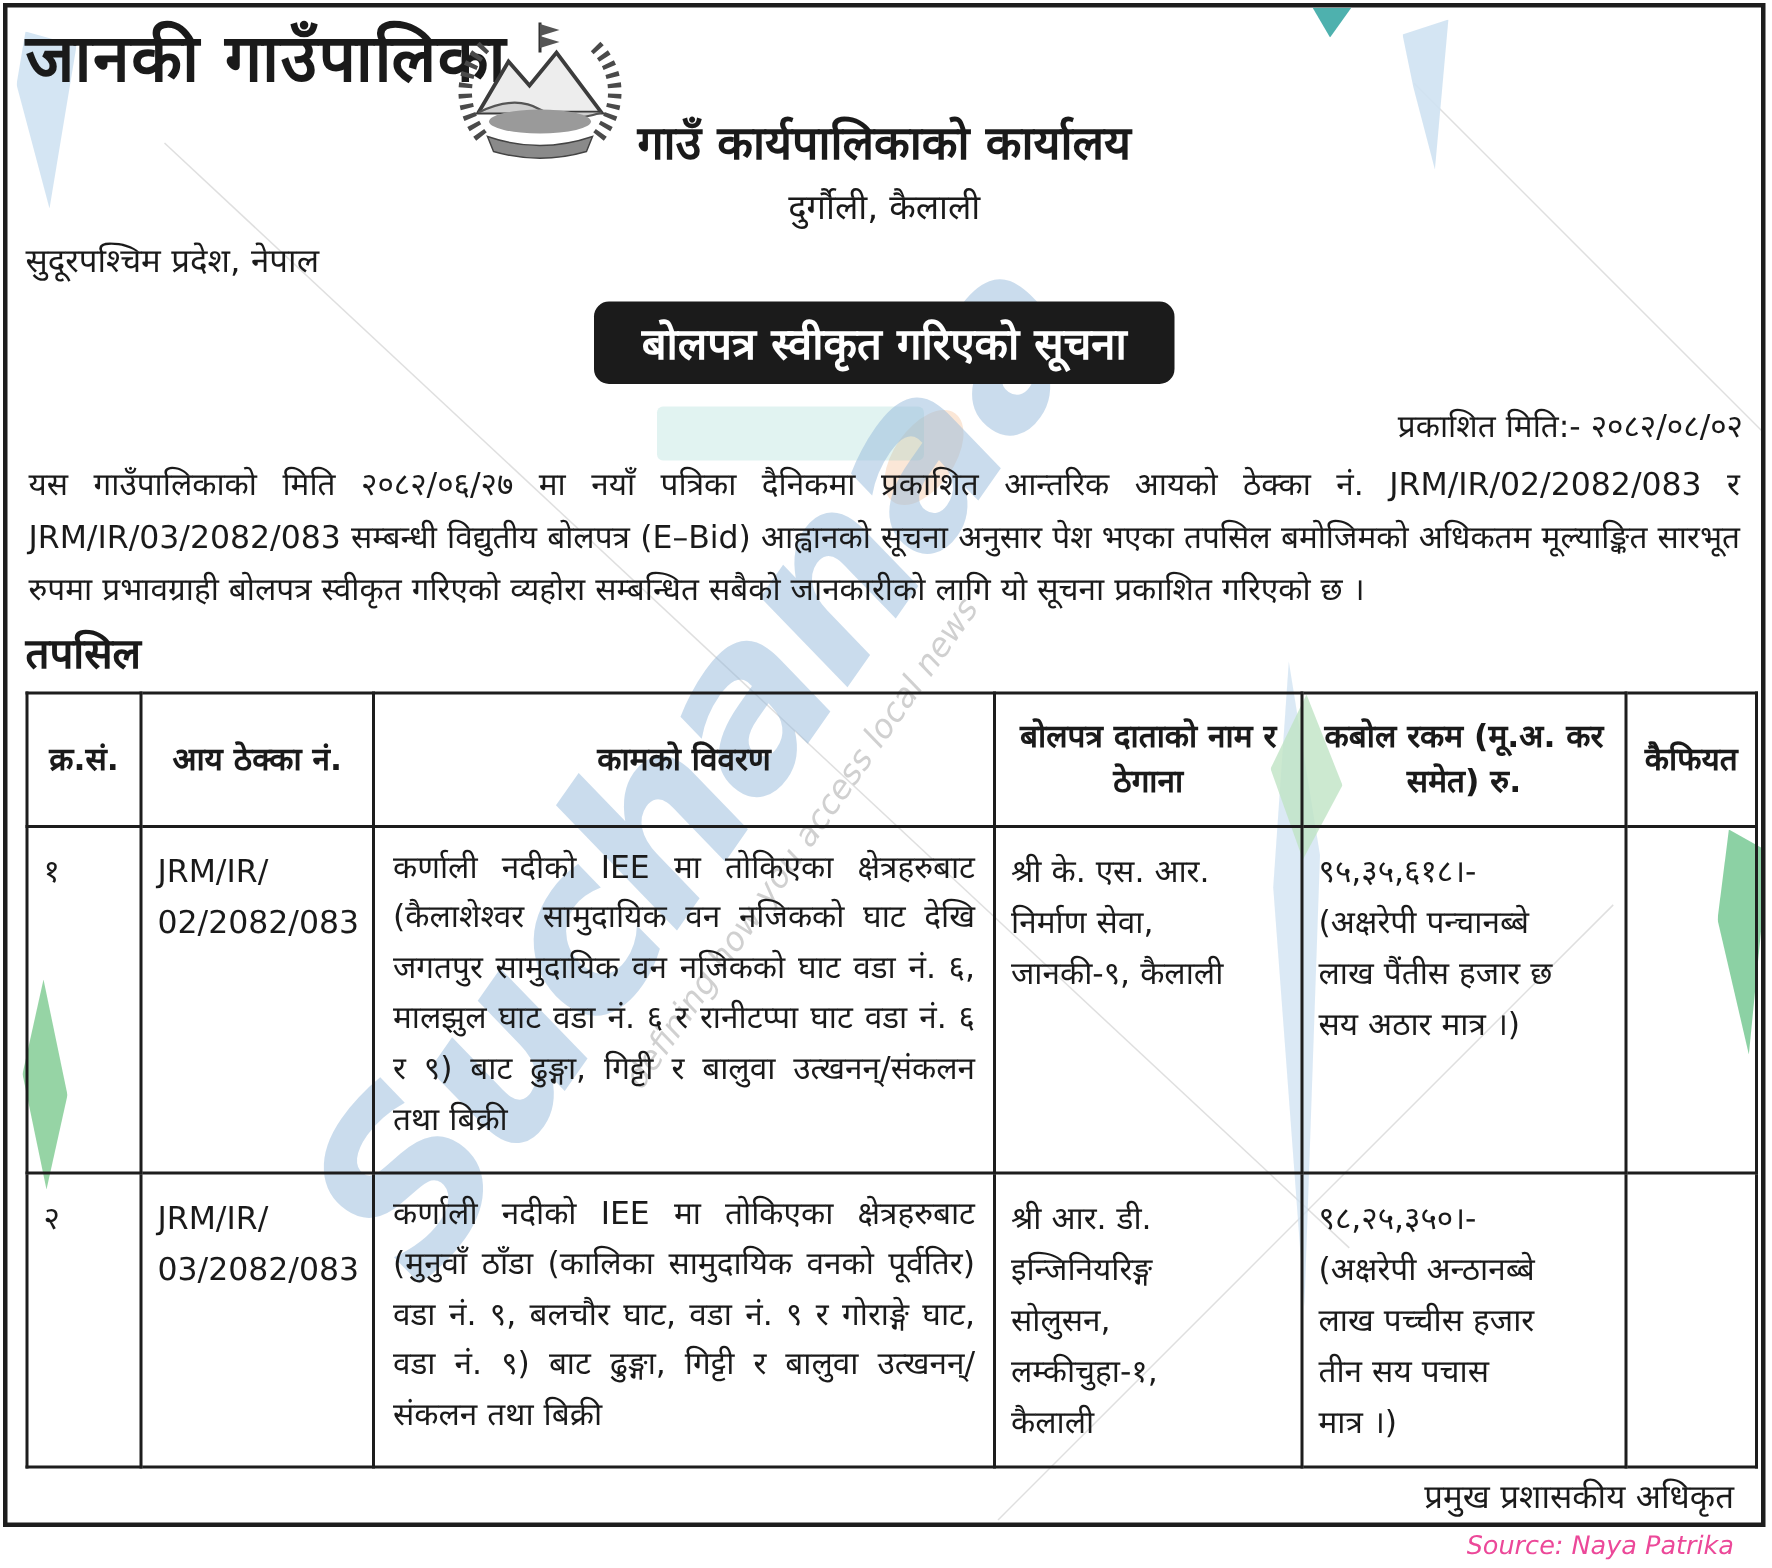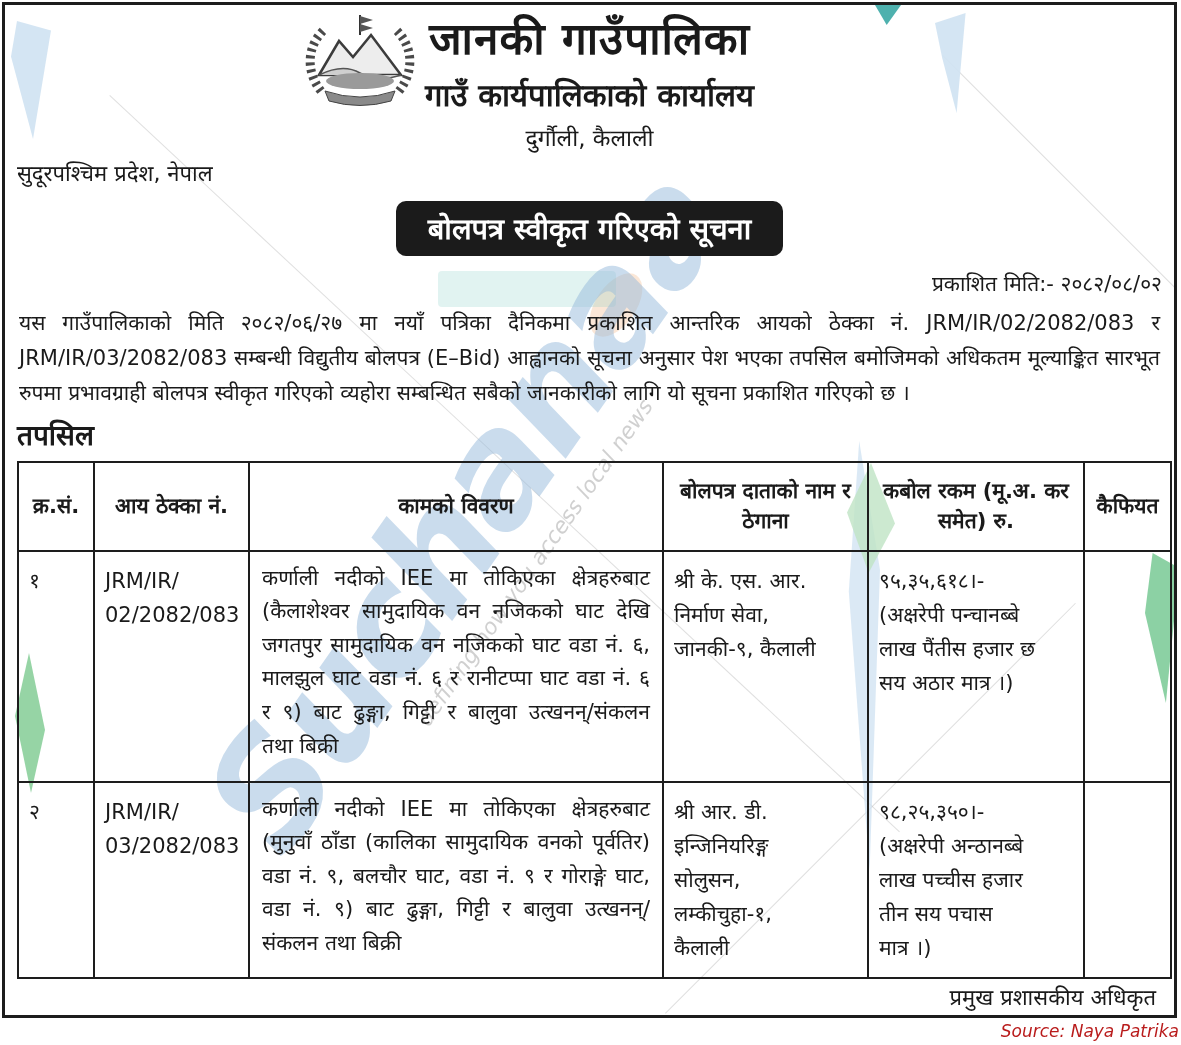"जानकी गाउँपालिका" .muni { text-align: center -> none }
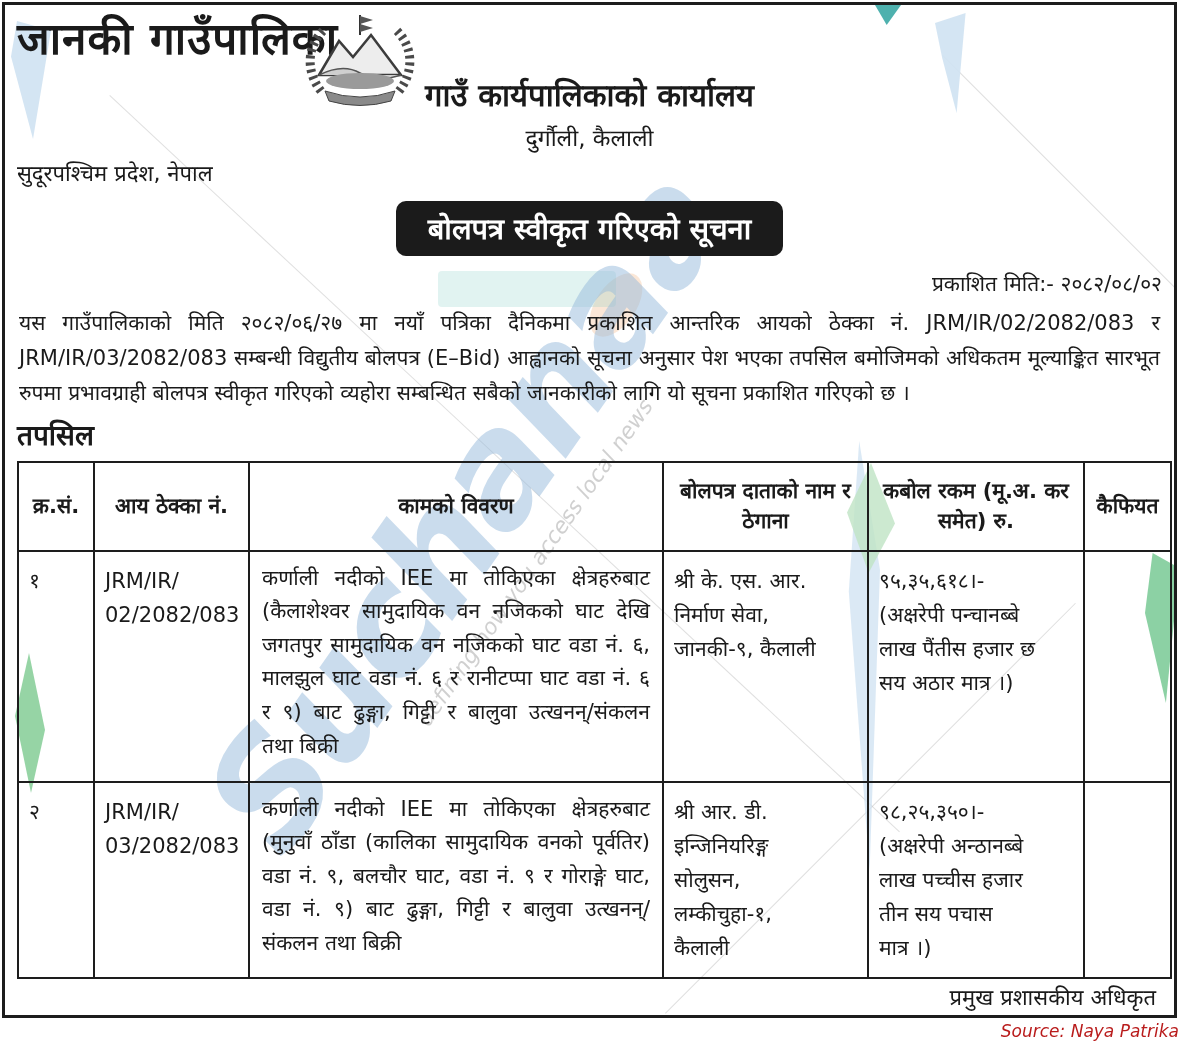"Source: Naya Patrika" .source { color: #b91c1c -> #ec4899; right: 2px -> 25px }
